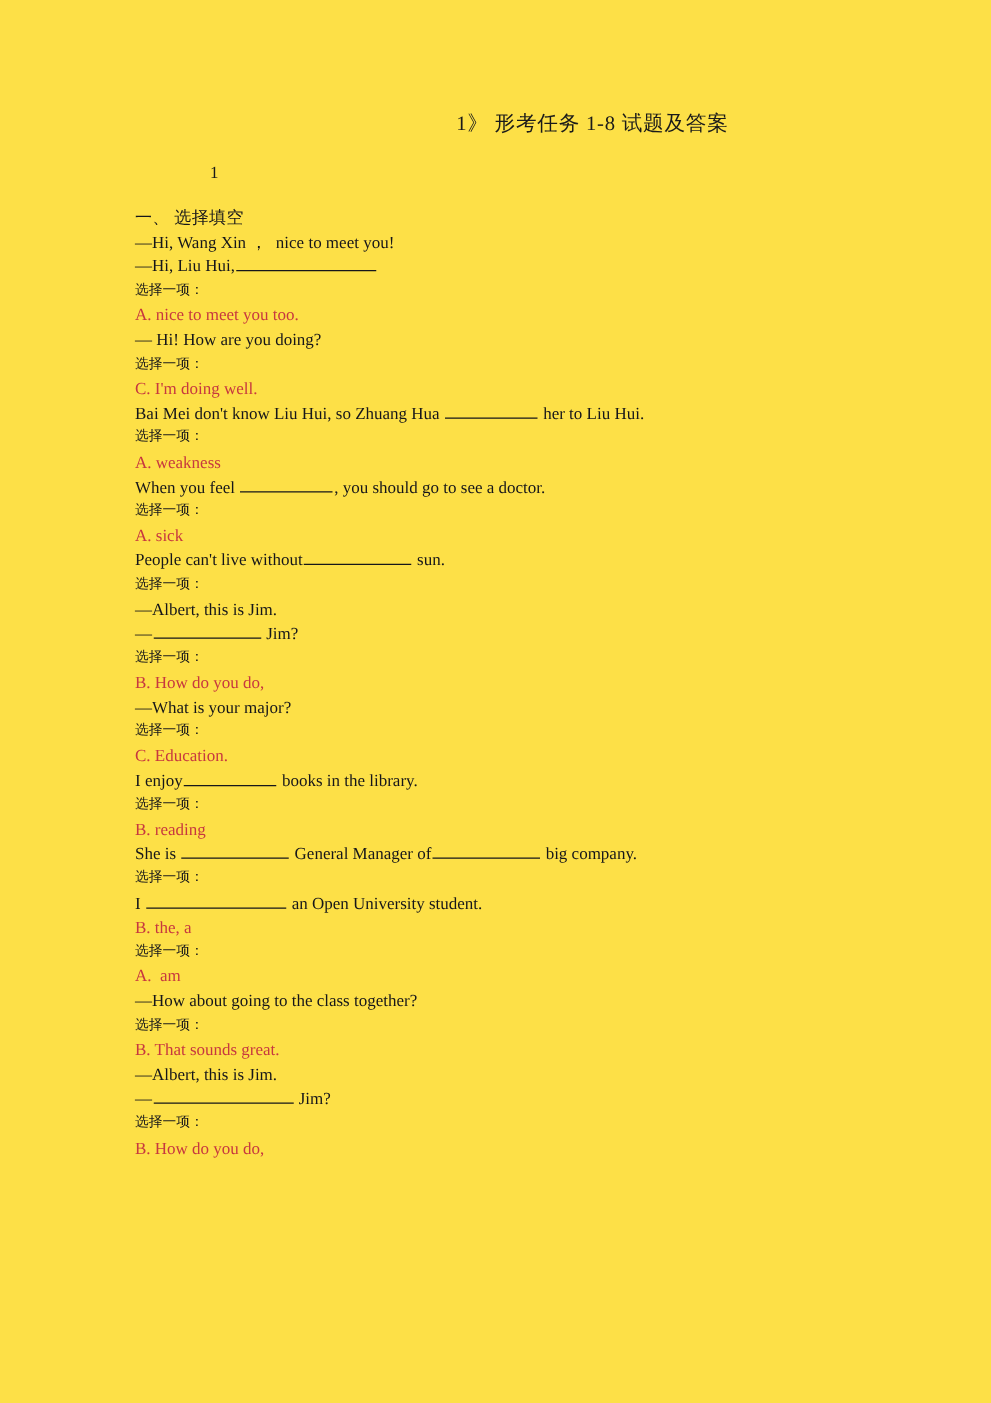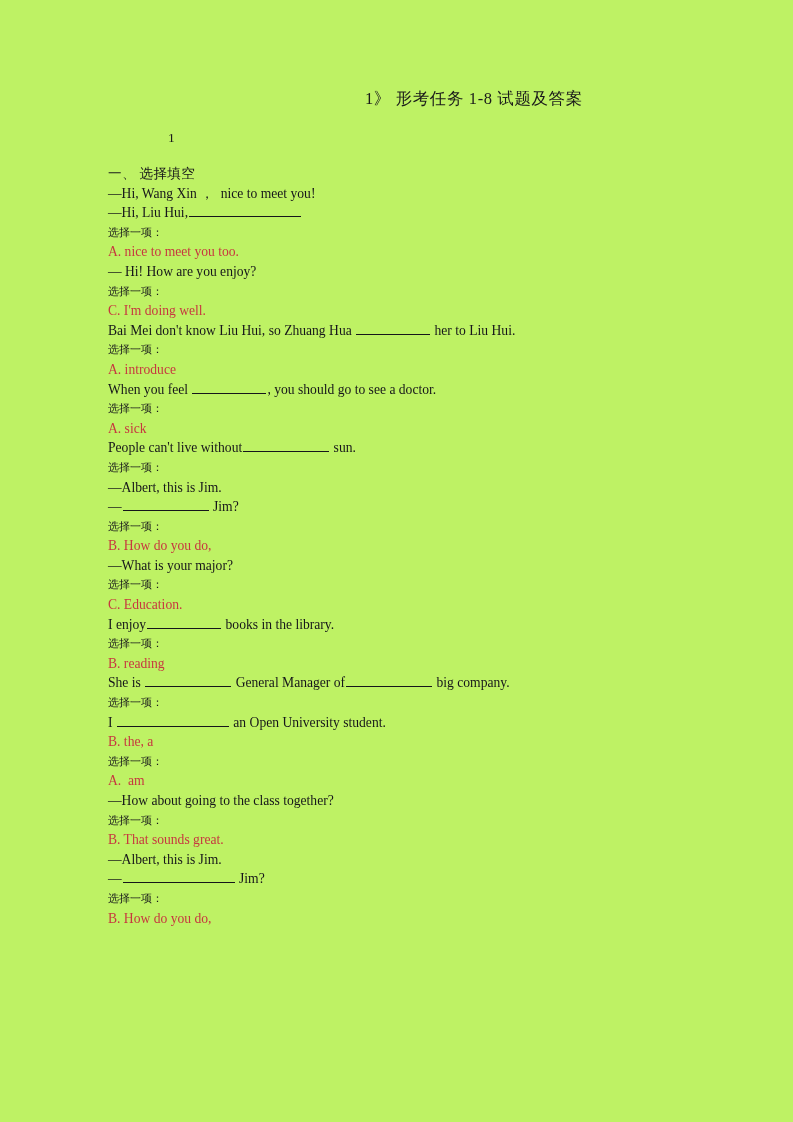"1》 形考任务 1-8 试题及答案" .page { background: #bef264 -> #fde047 }
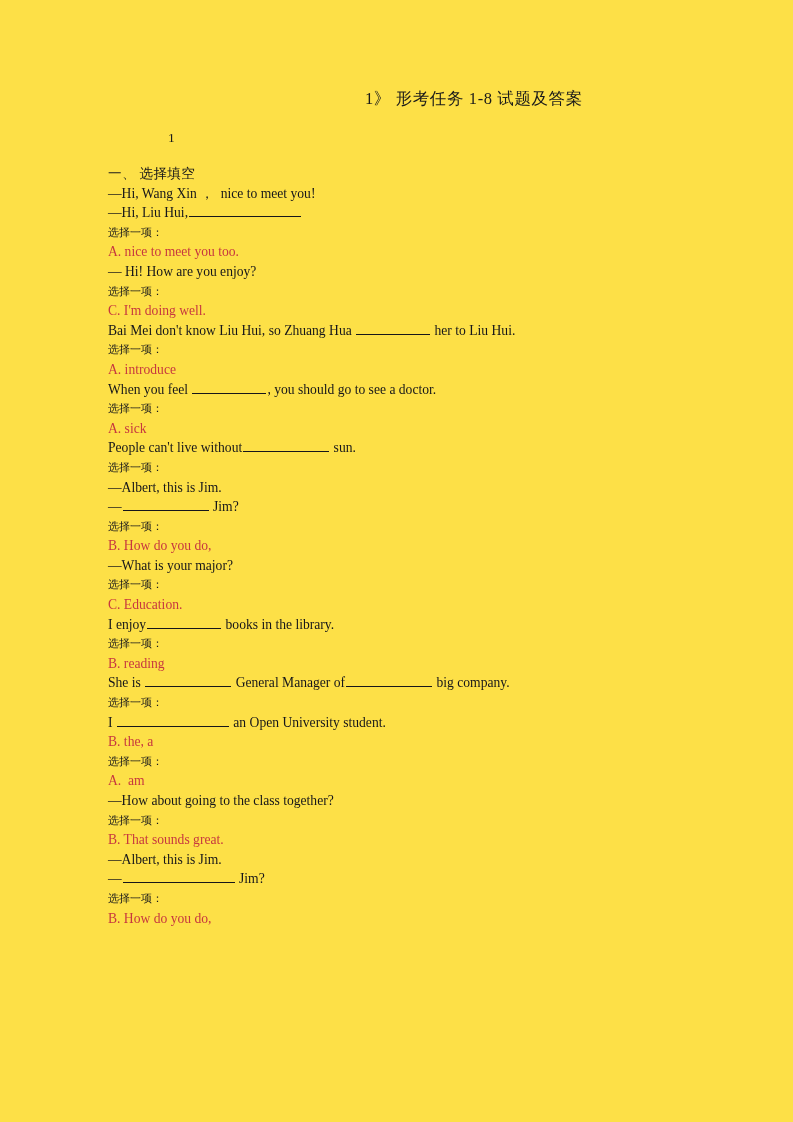"— Hi! How are you" span { text: enjoy -> doing }
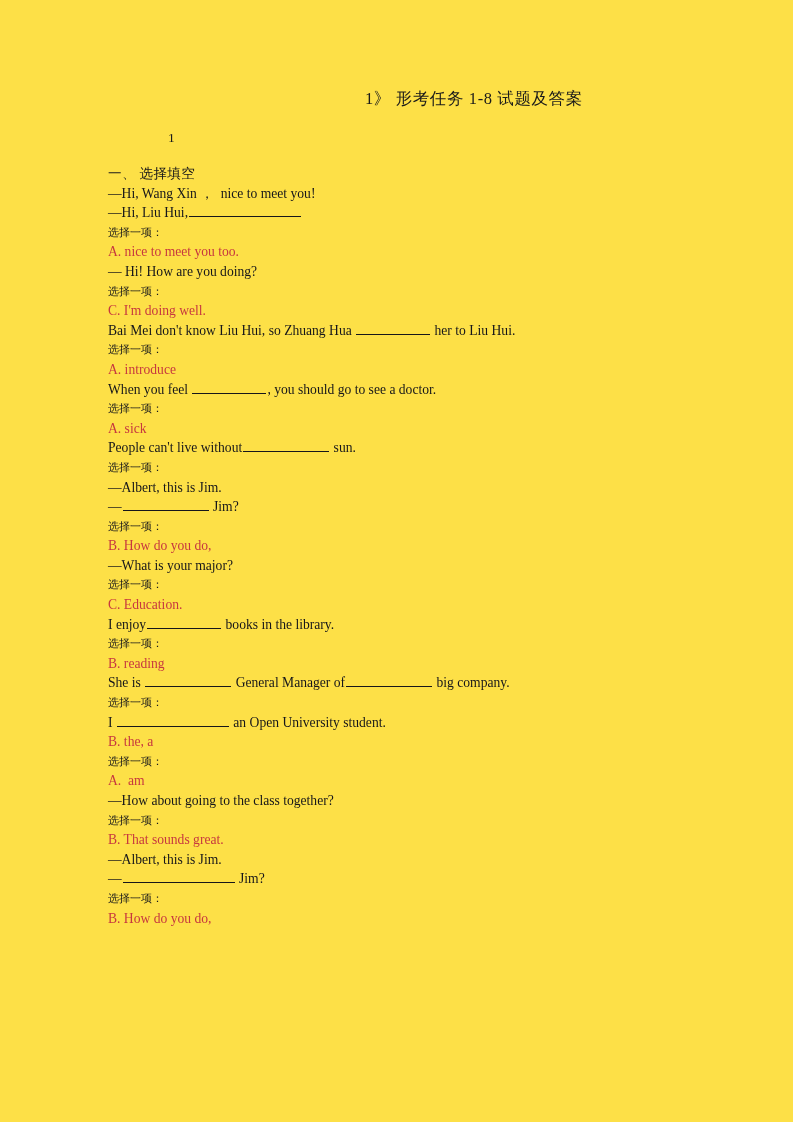"A. introduce" div.line { text: introduce -> weakness }
